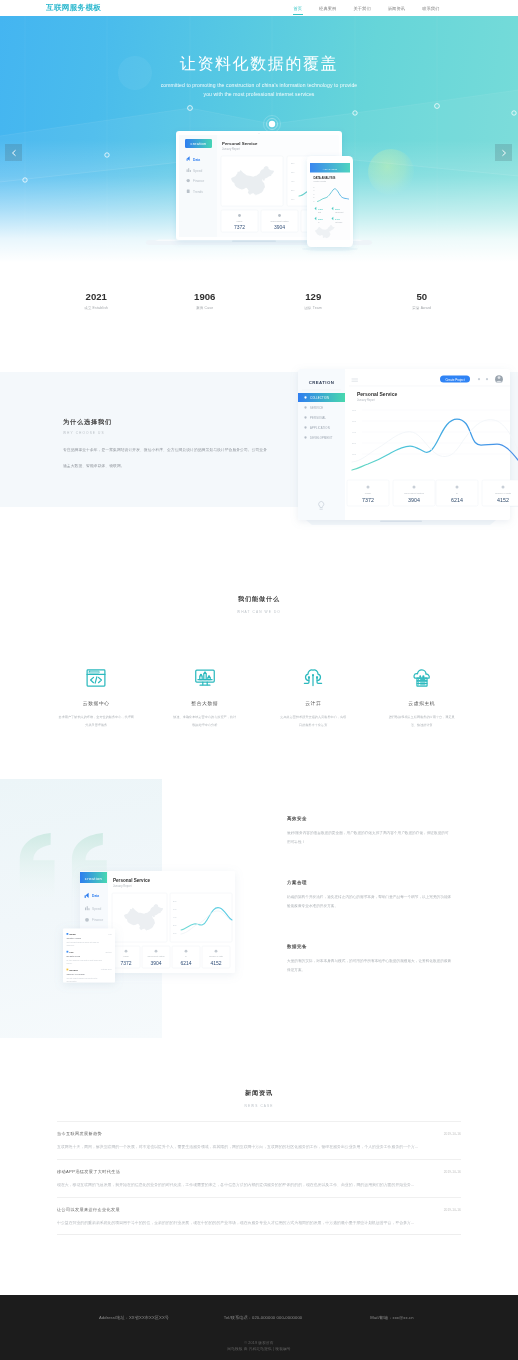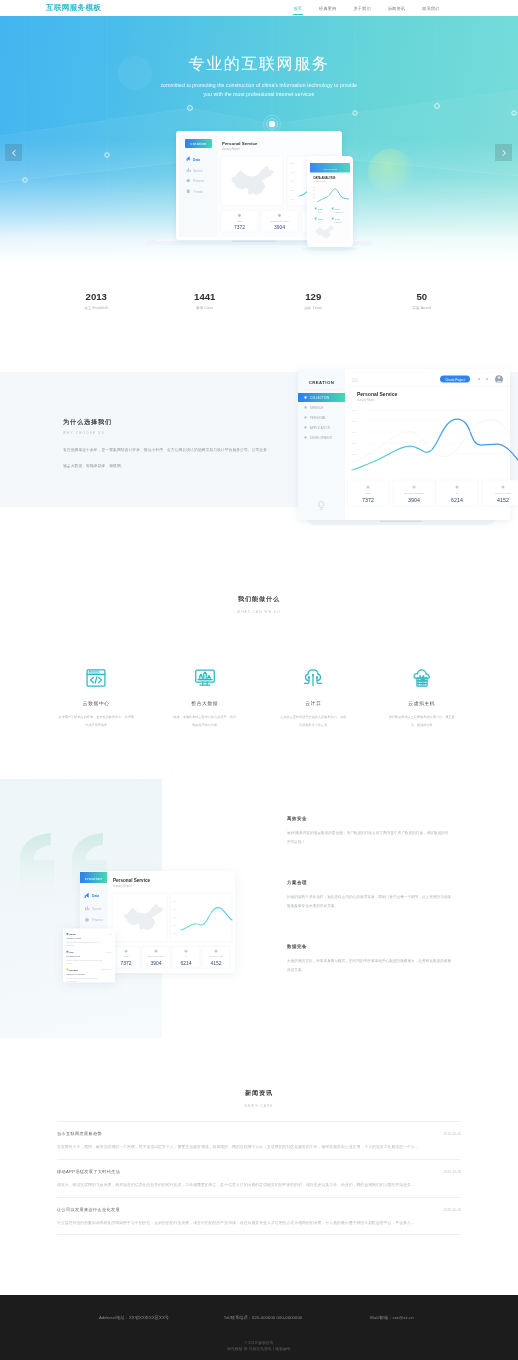"专业的互联网服务" h1 { text: 专业的互联网服务 -> 让资料化数据的覆盖 }
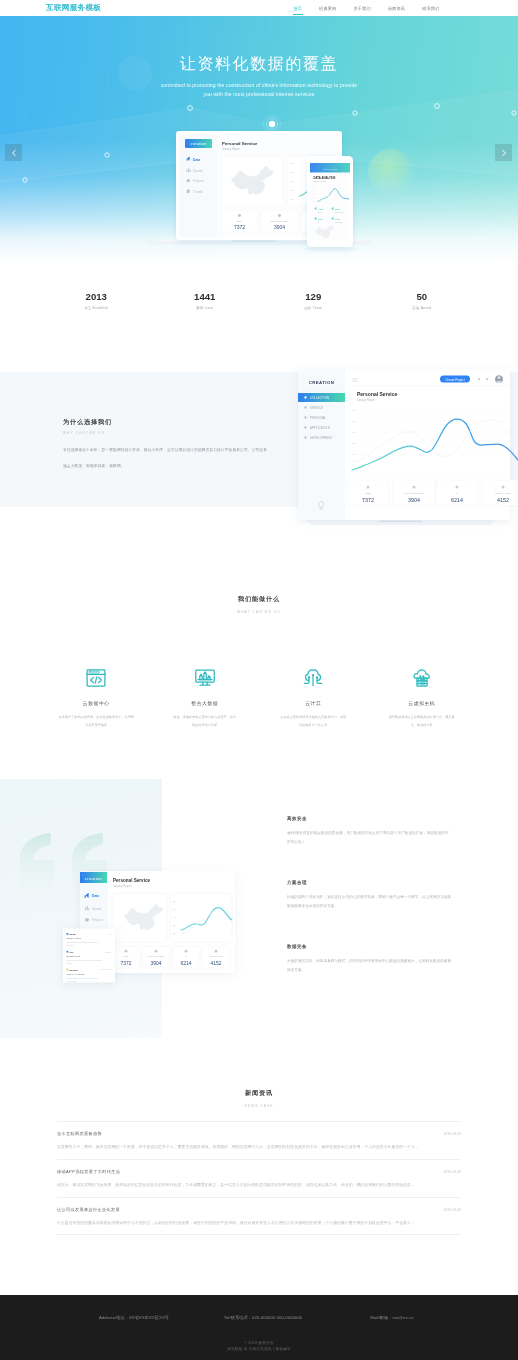"2013" div.num { text: 2013 -> 2021 }
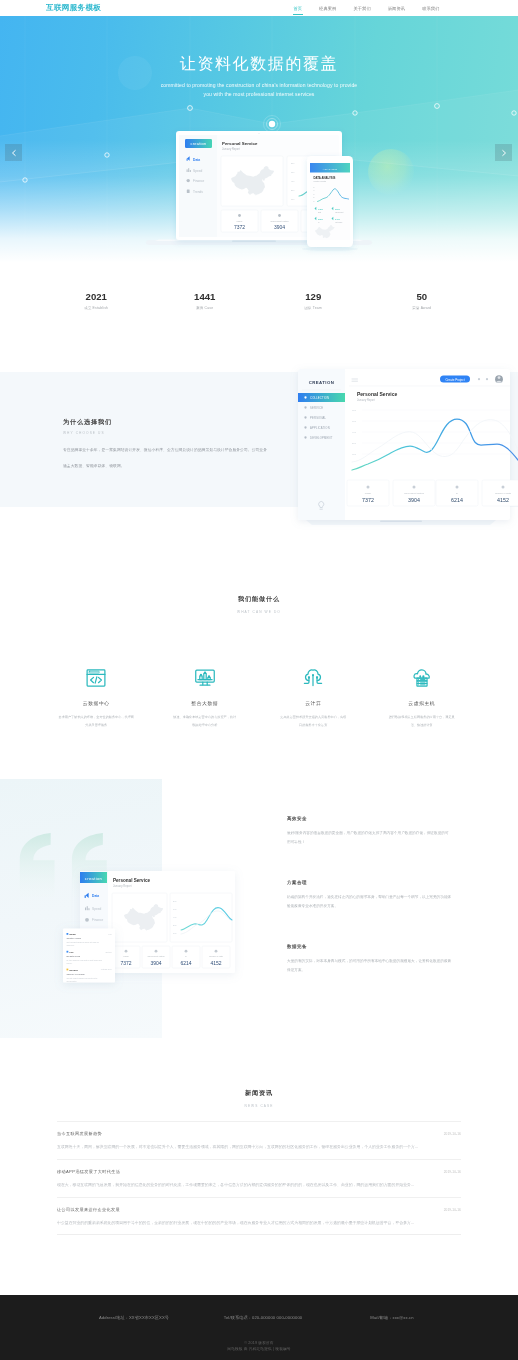"1441" div.num { text: 1441 -> 1906 }
